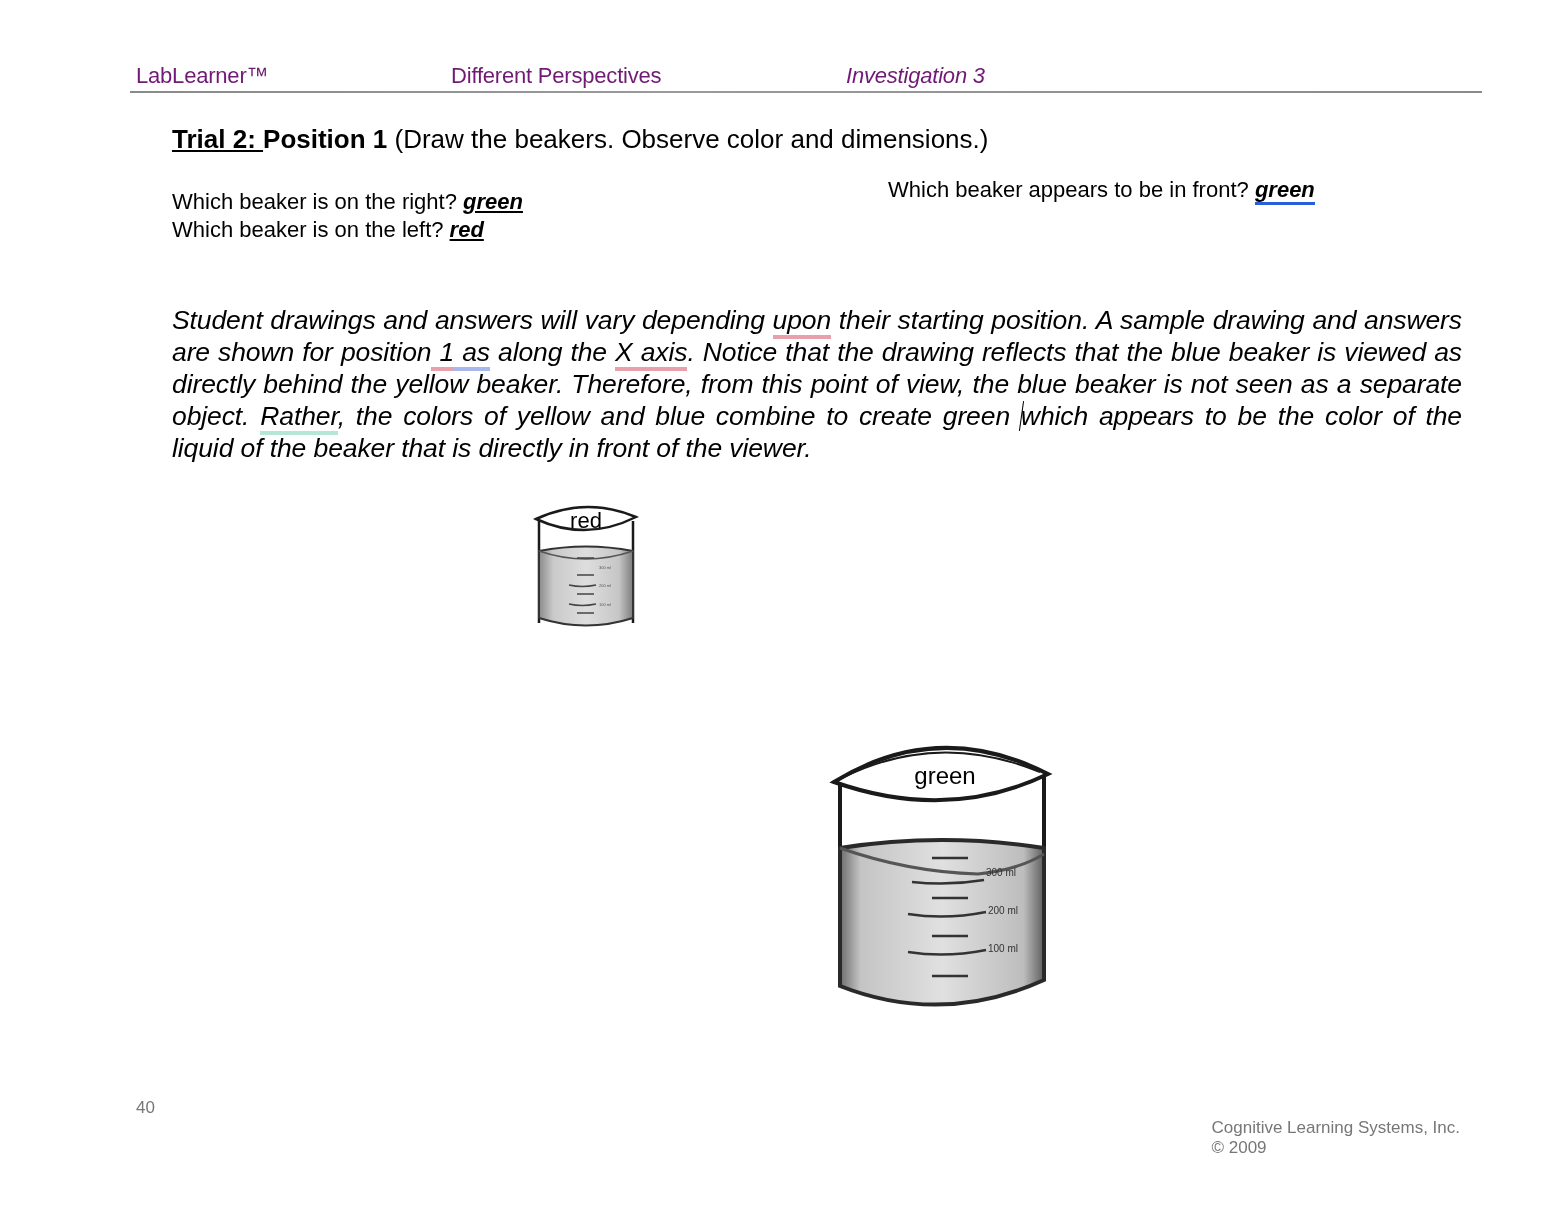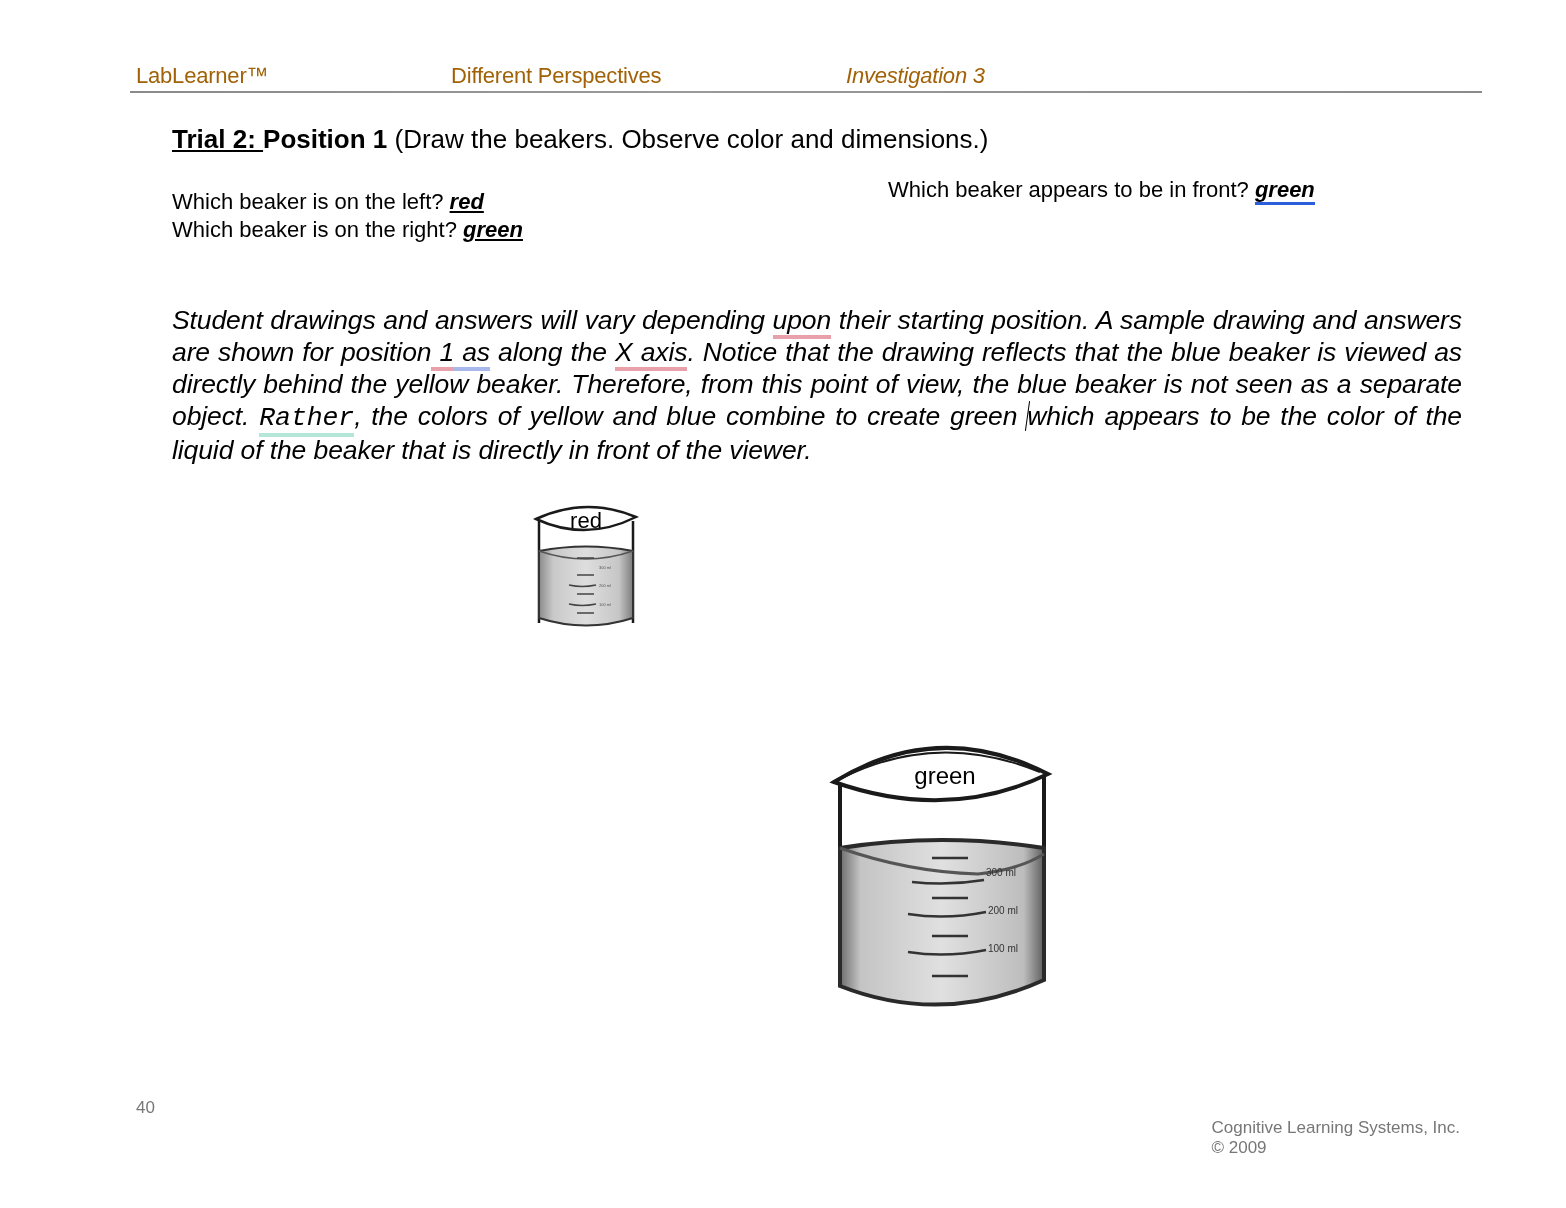"LabLearner™" .hdr { color: #a16207 -> #701a75 }
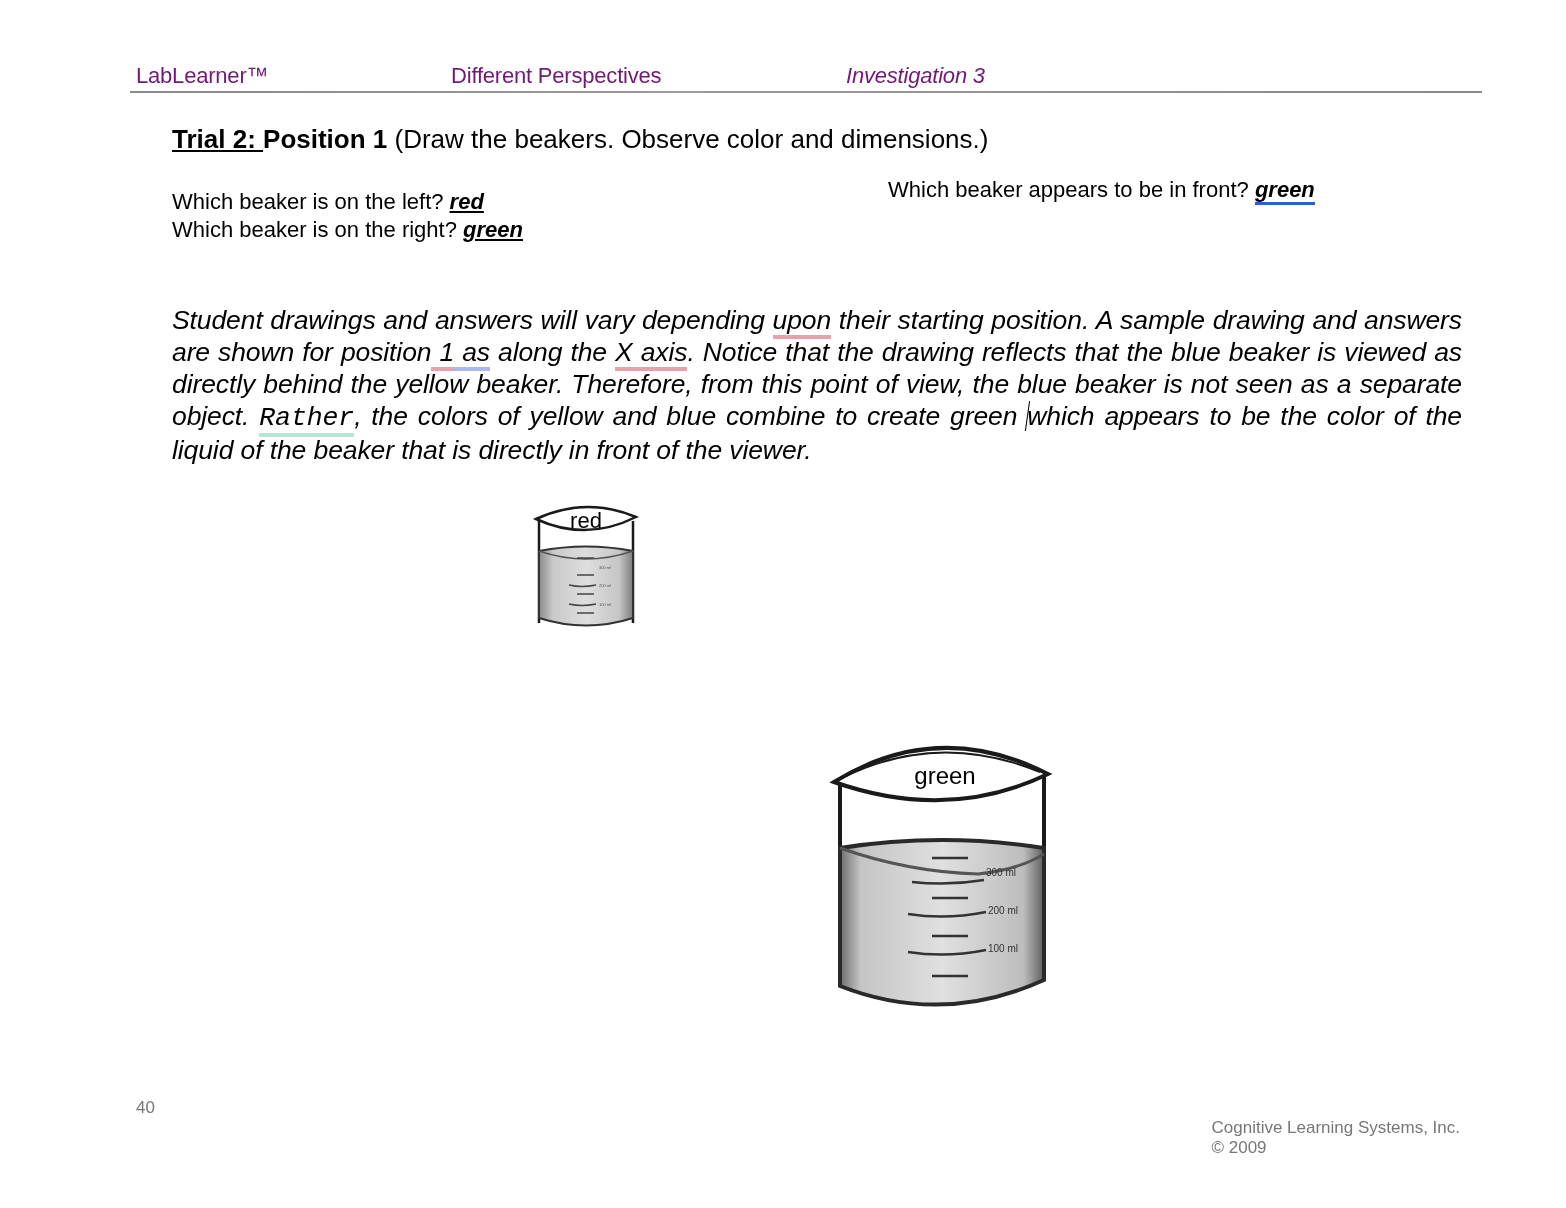"Which beaker is on the" div { order: before "Which beaker is on the right?" -> after "Which beaker is on the right?" }
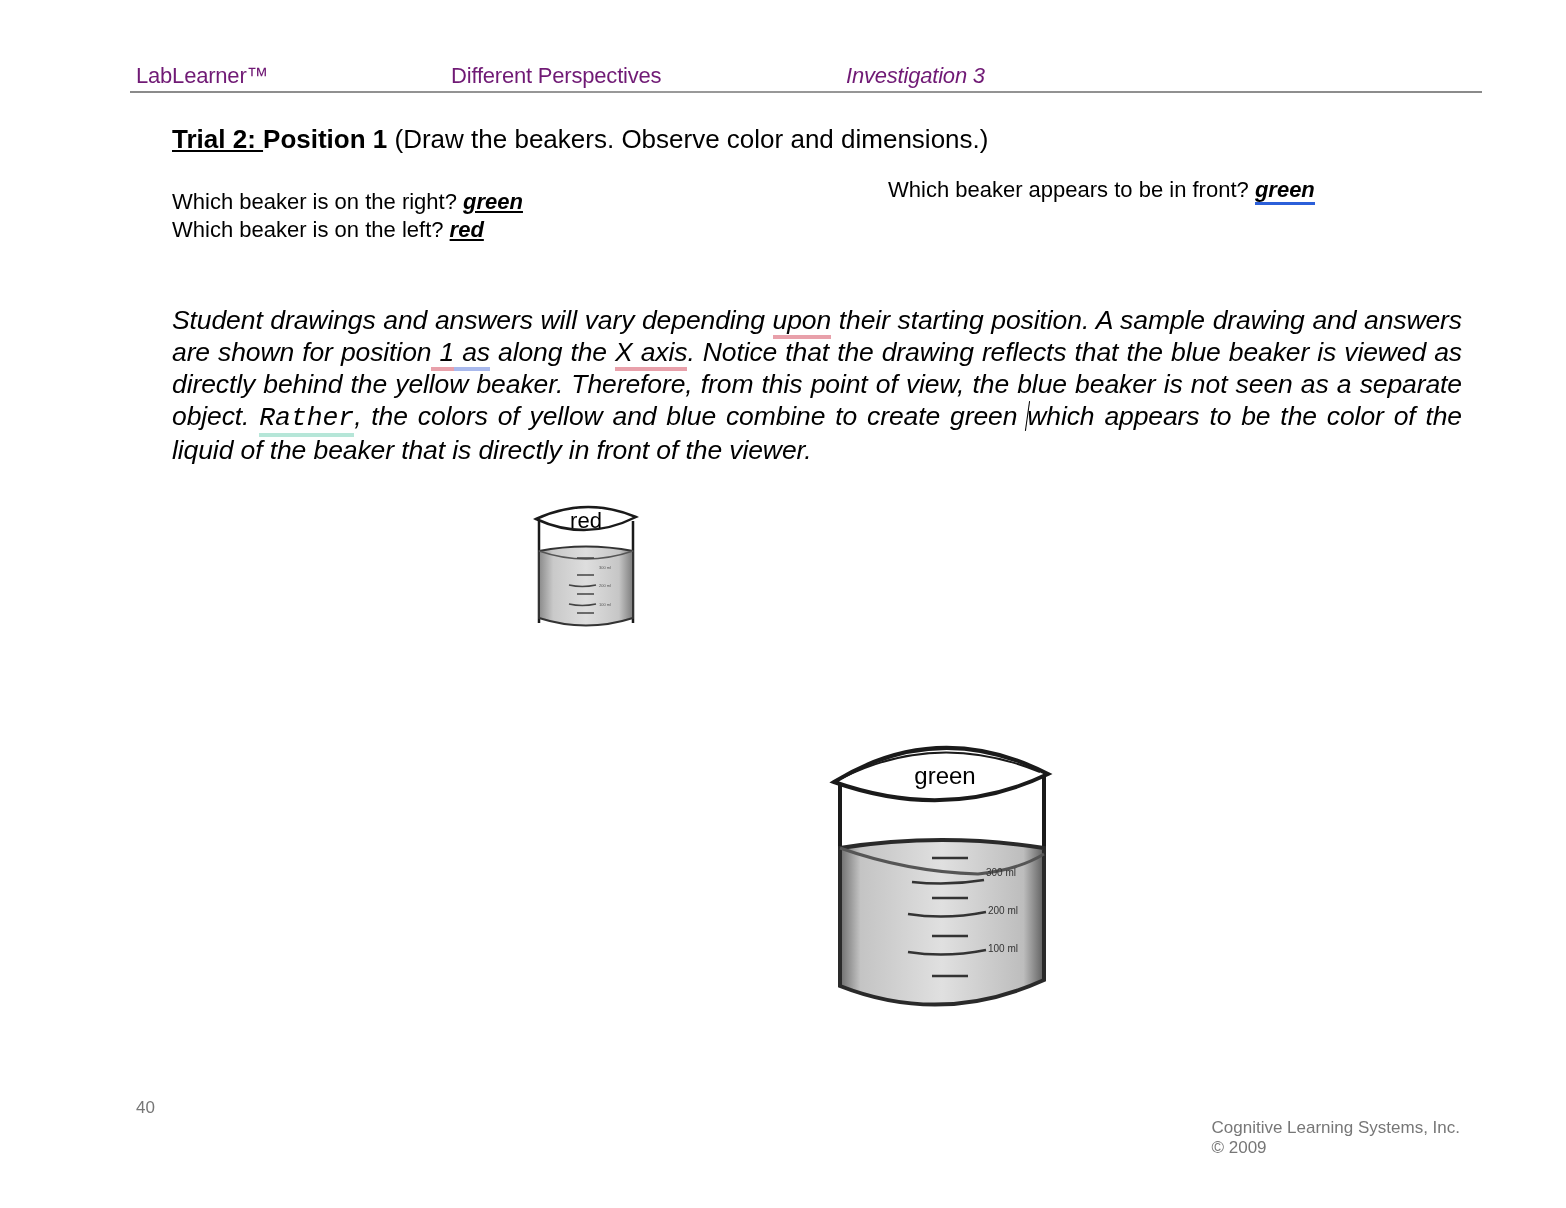"Rather" .para .mark-teal { font-family: Liberation Mono, monospace -> none }
